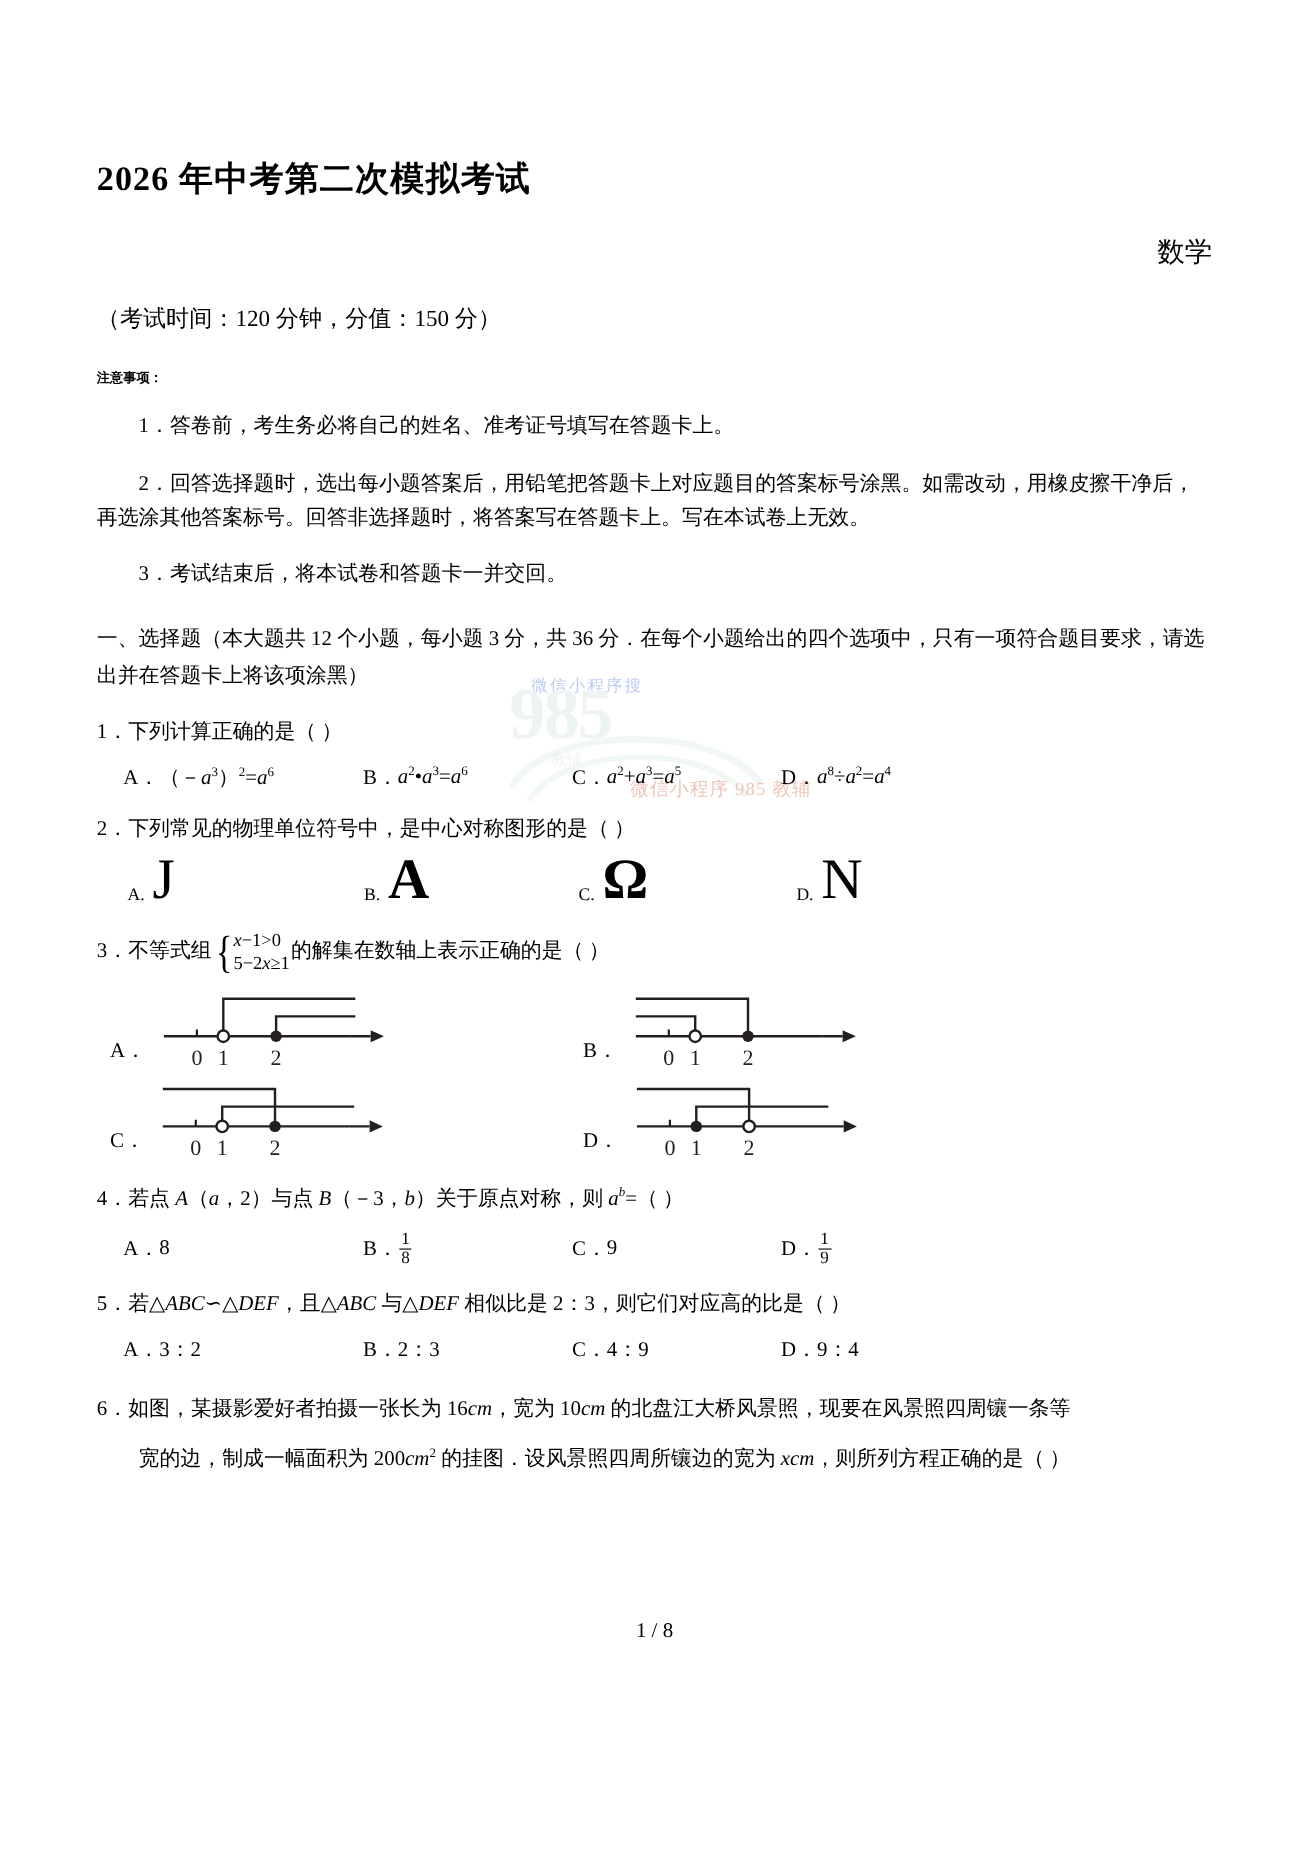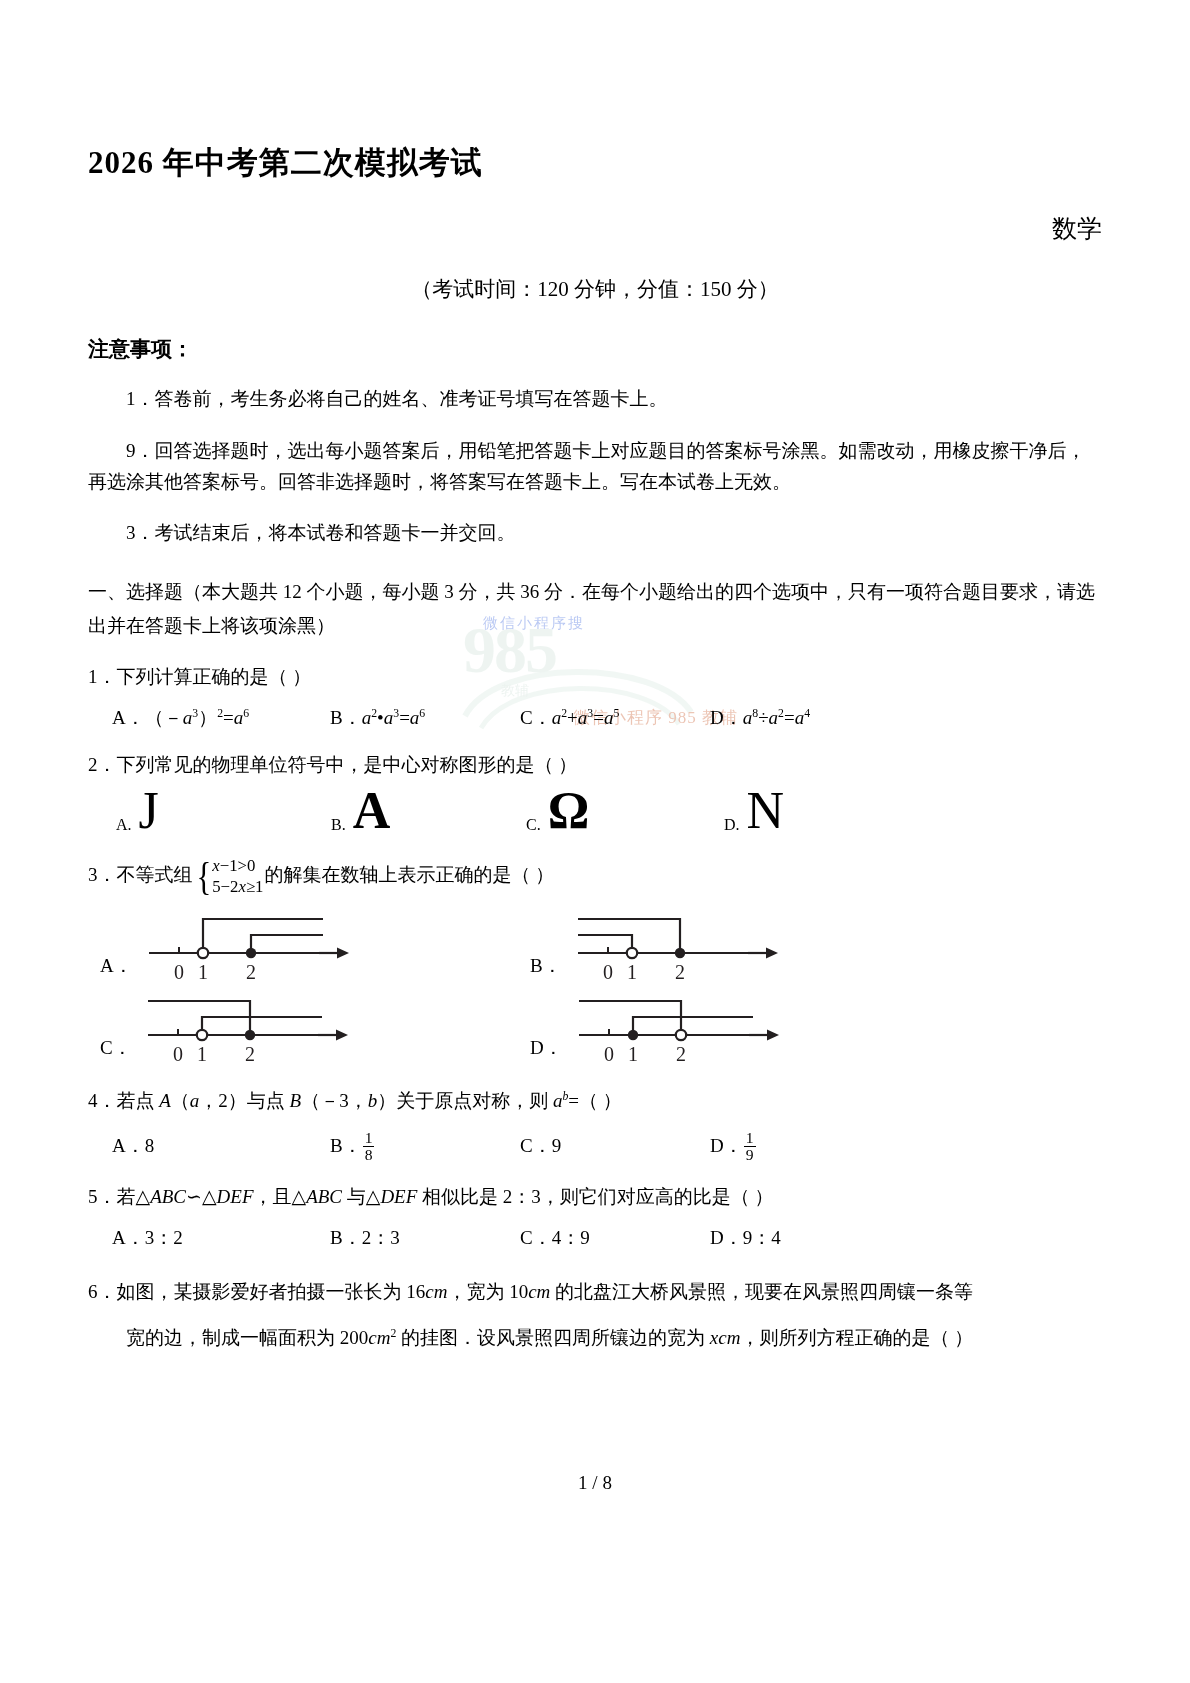"（考试时间：120 分钟，分值：150 分）" .doc-meta { text-align: center -> none }
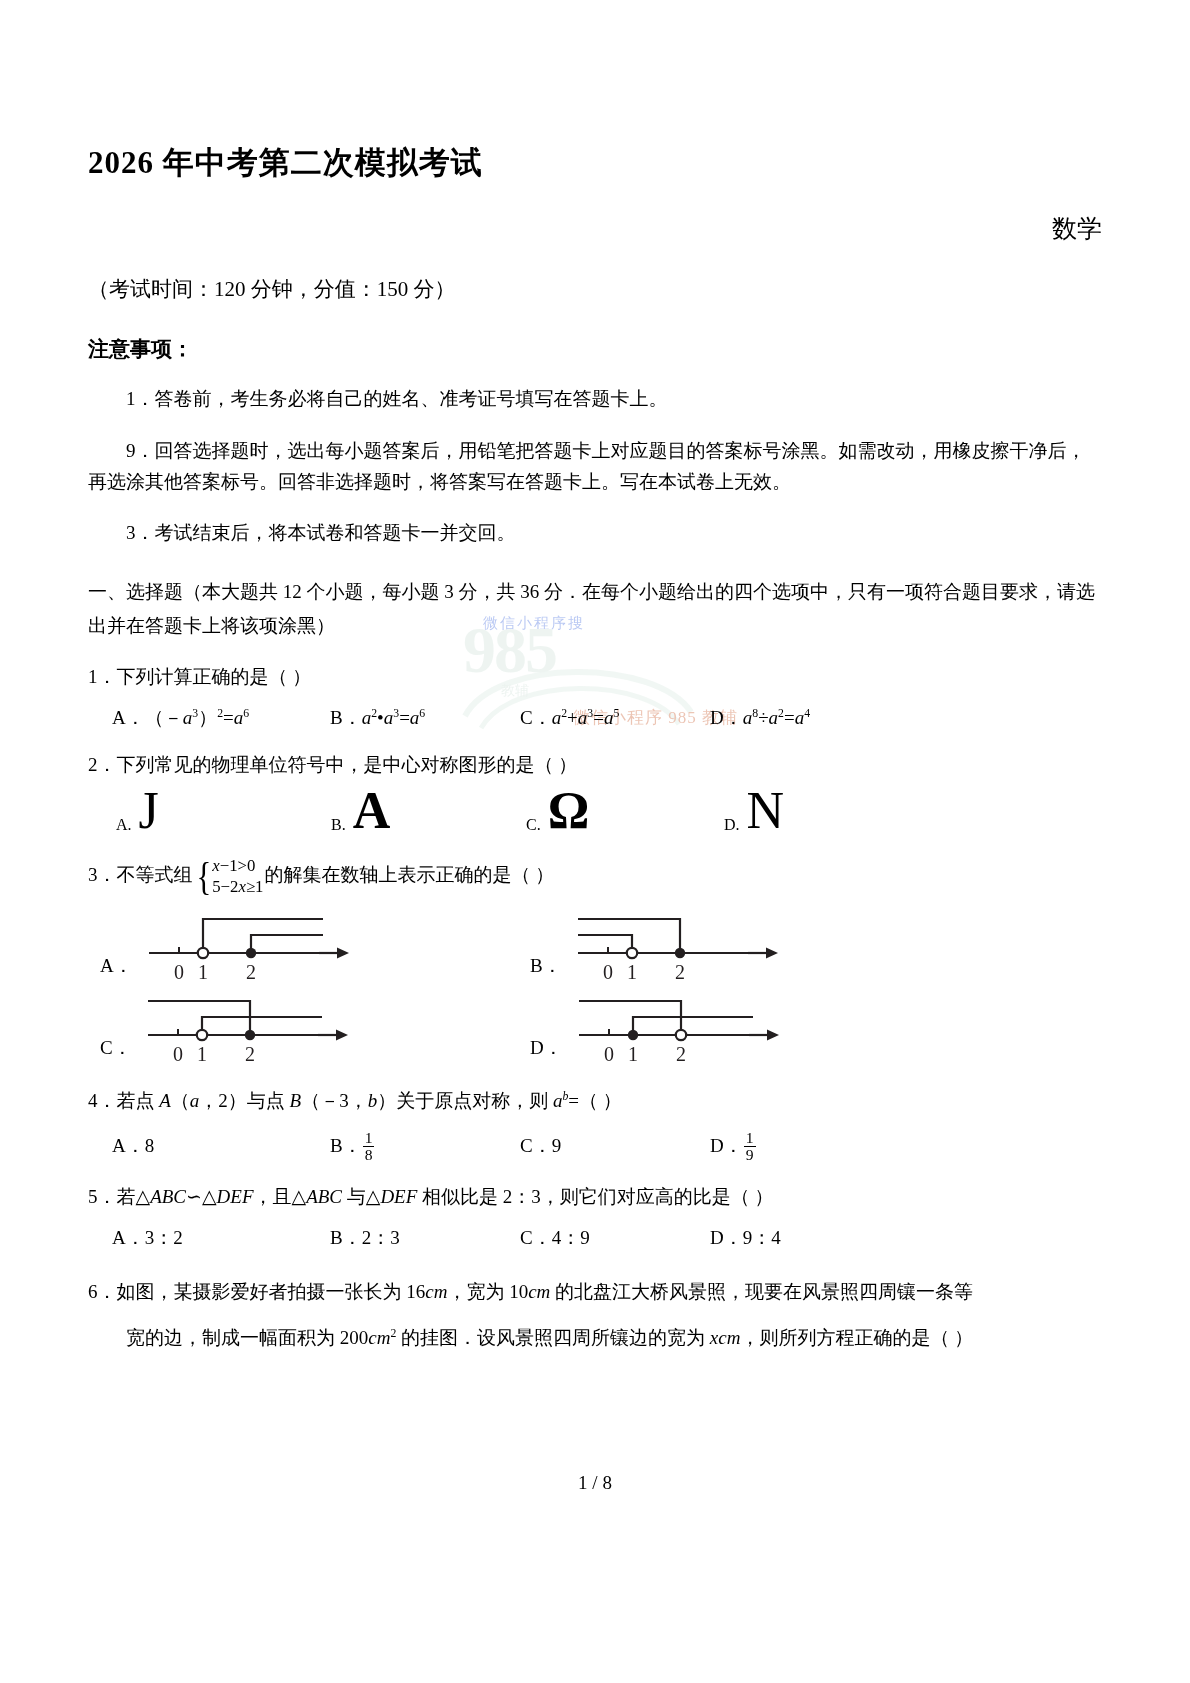"注意事项：" .notice-title { font-size: 21px -> 12px }
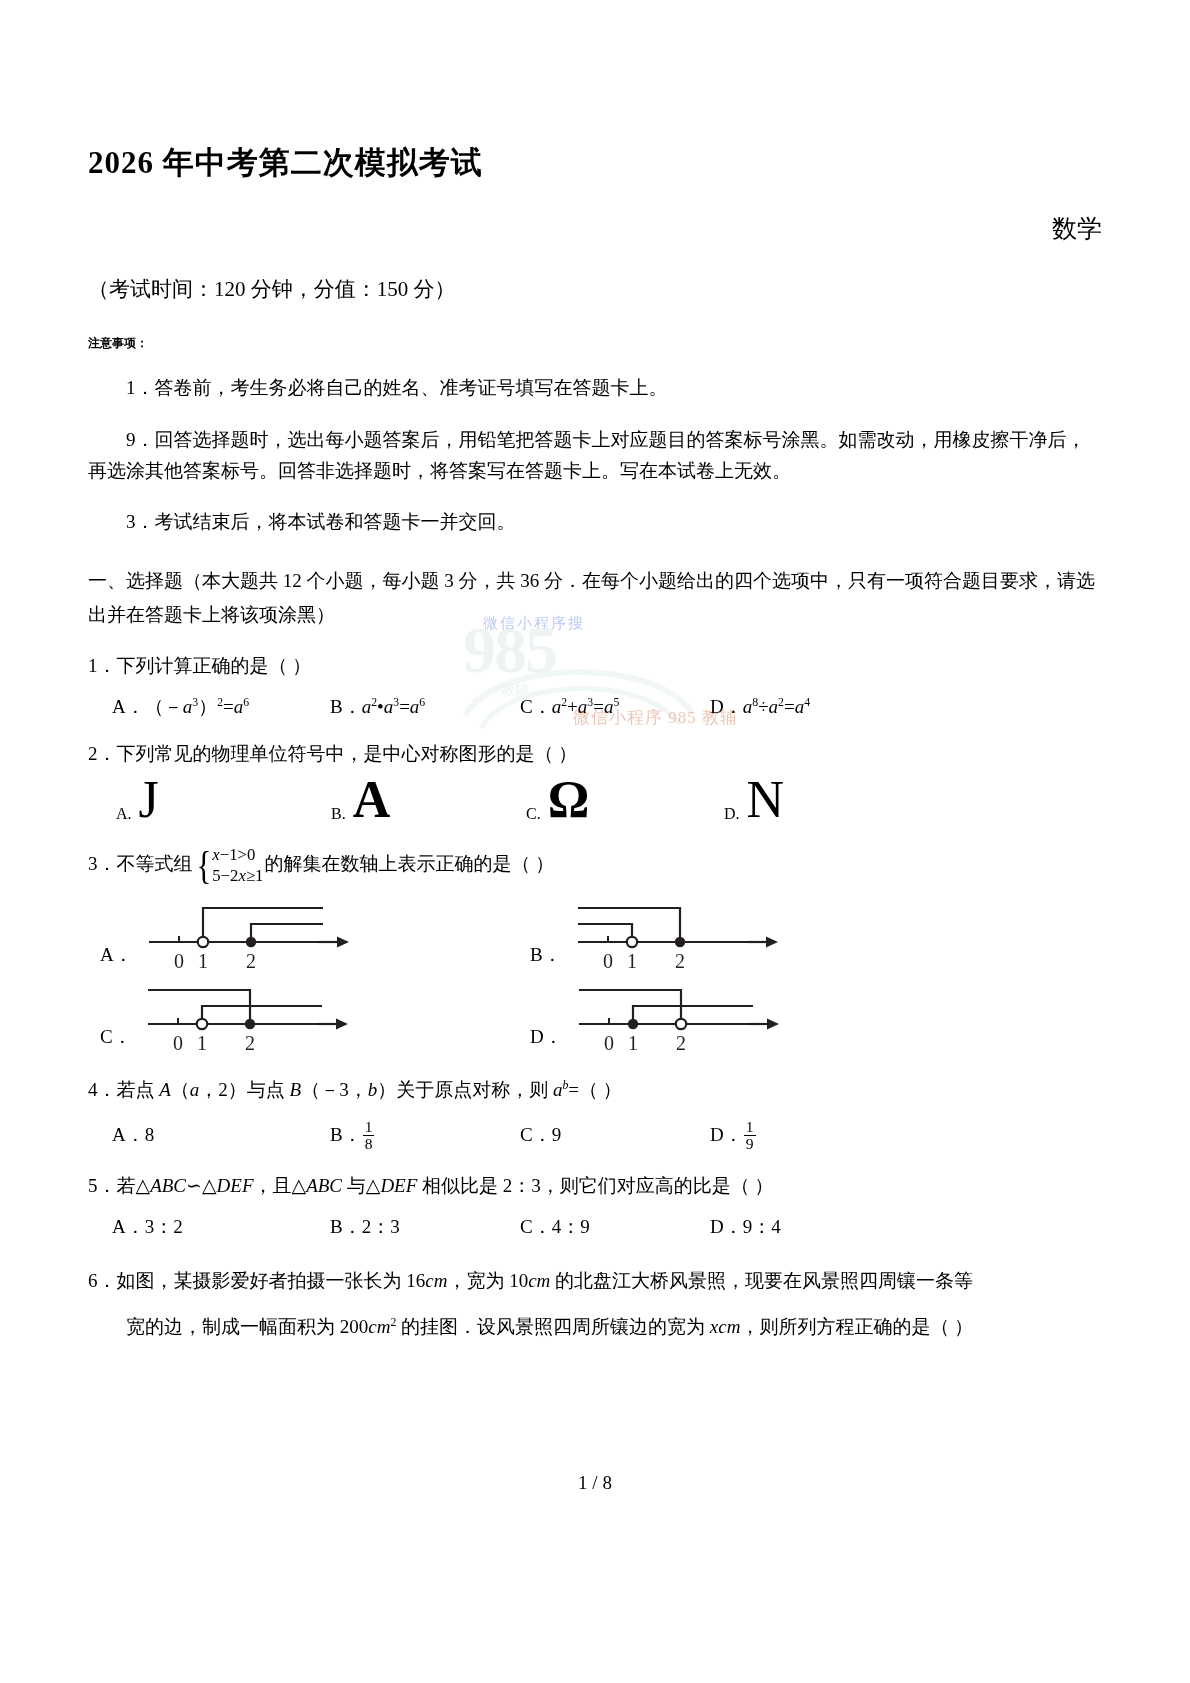"9．回答选择题时，选出每小题答案后，用铅笔把答题卡上对应题目的答案标号涂黑。如需" div.notice-item { text: 9 -> 2 }
